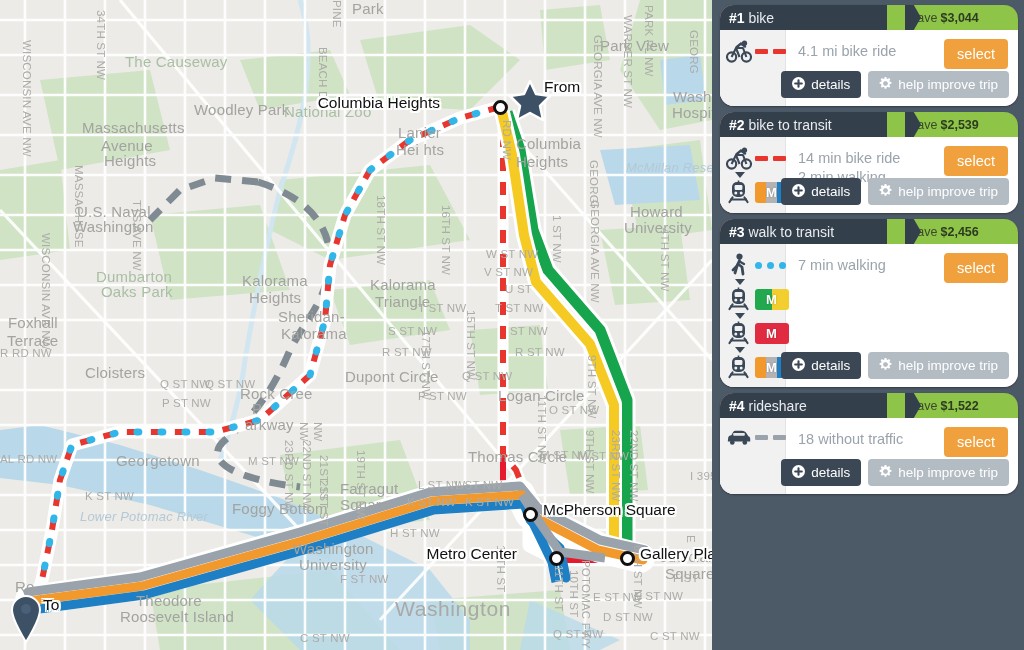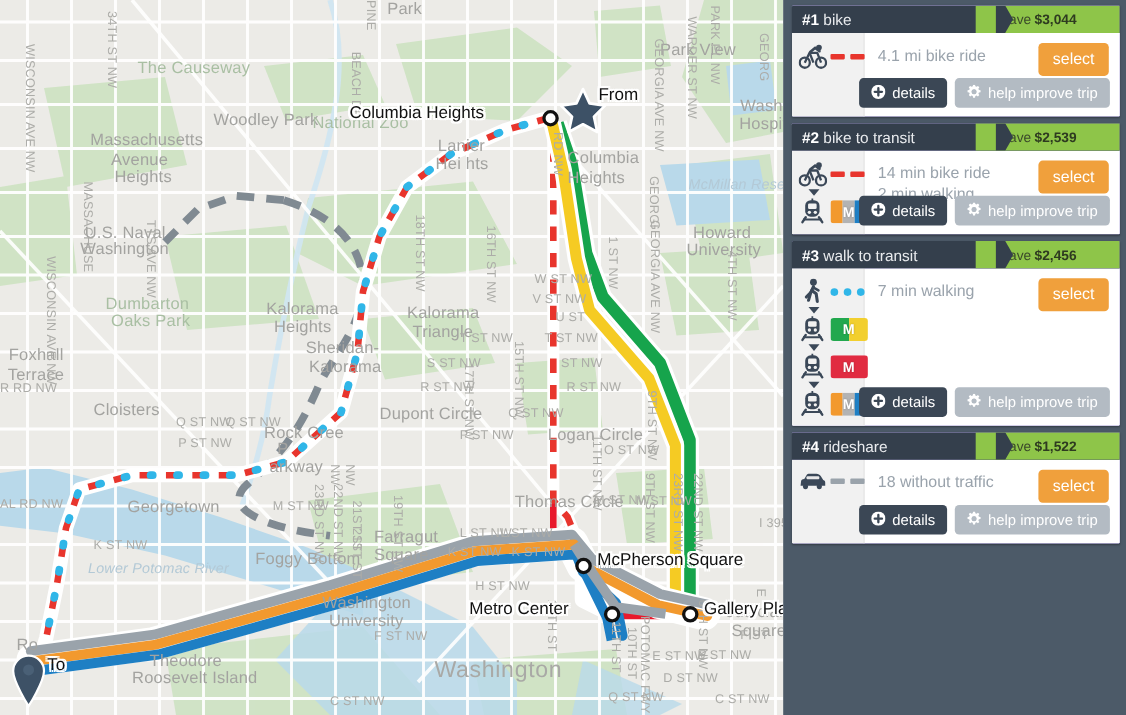"#1 bike" .card { background: #c4b5fd -> #fca5a5; border-radius: 1px -> 14px }
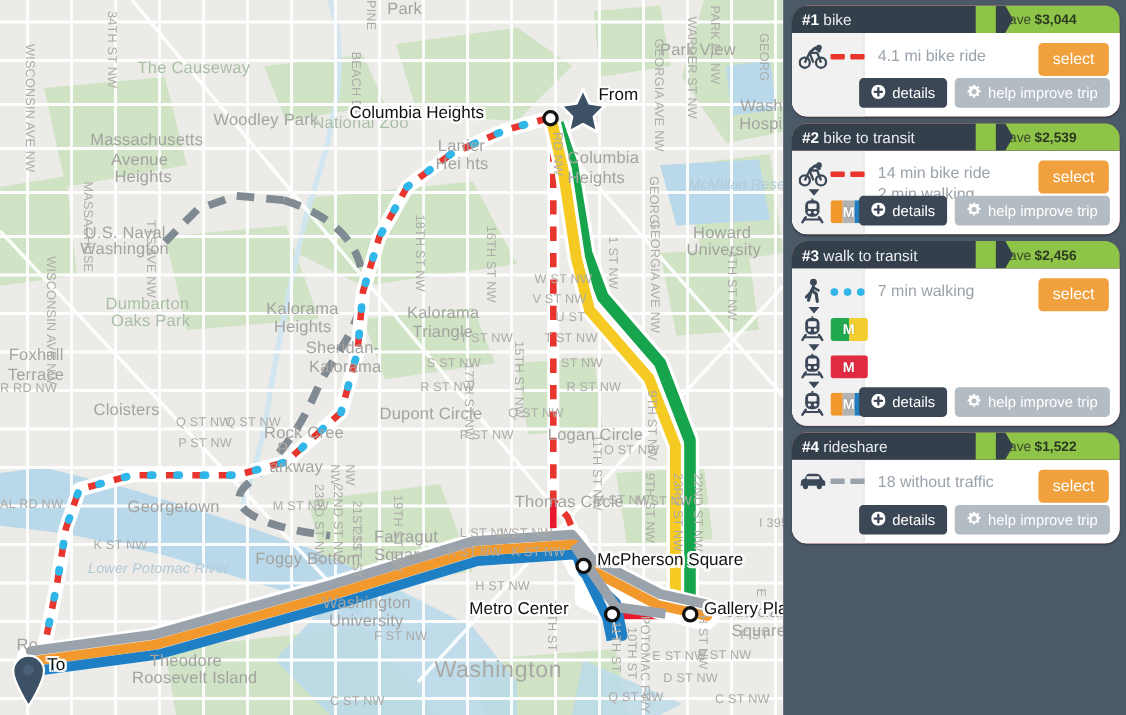"H ST NW" div.maplabel { left: 432px -> 390px }
